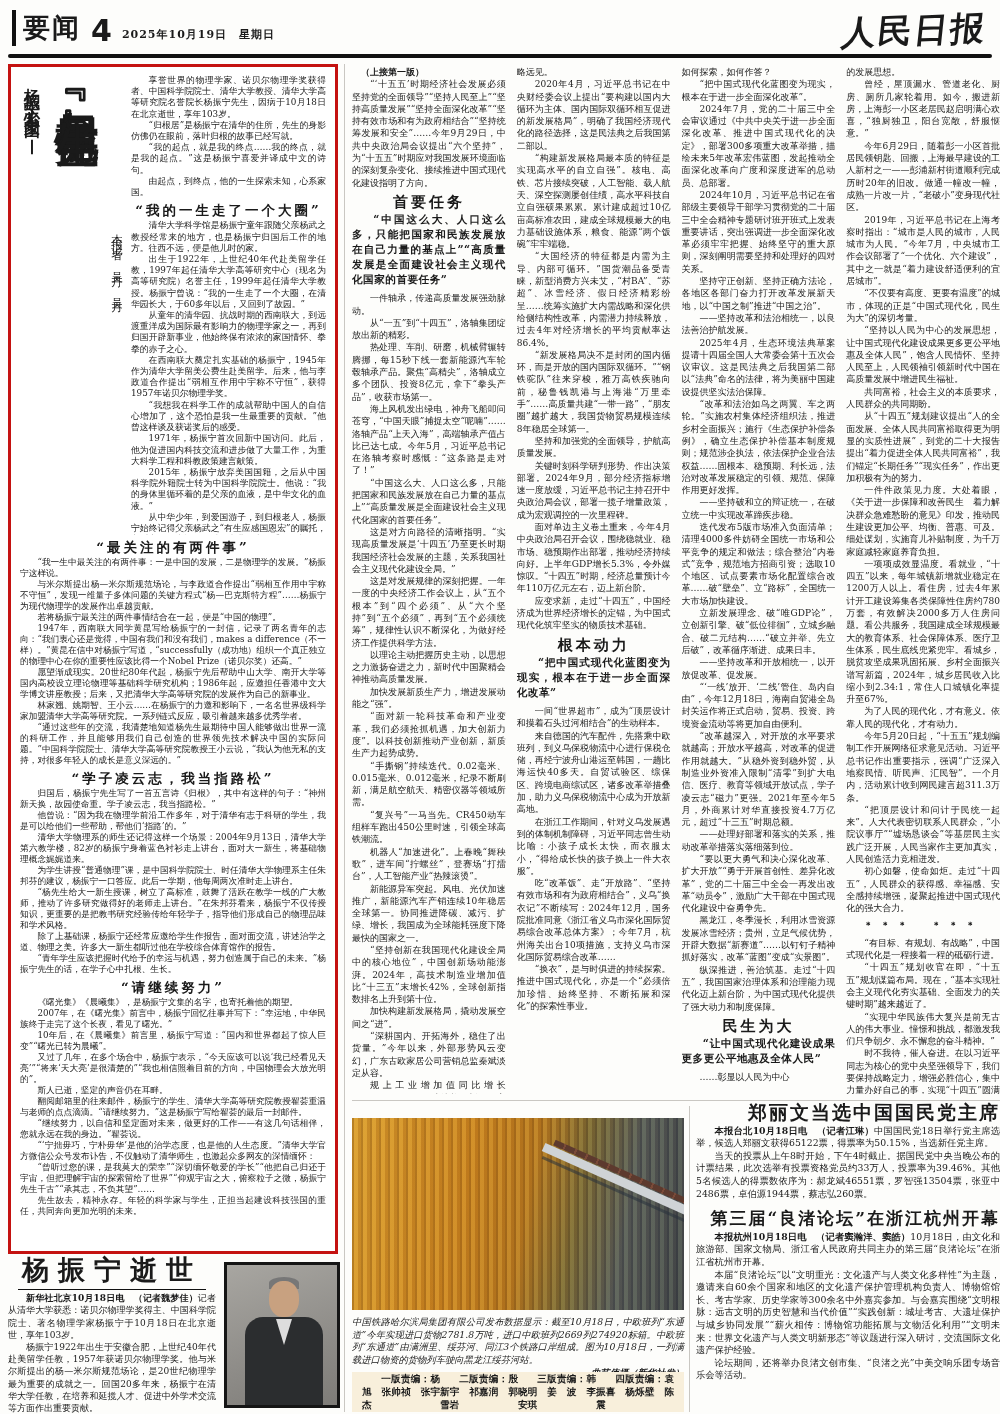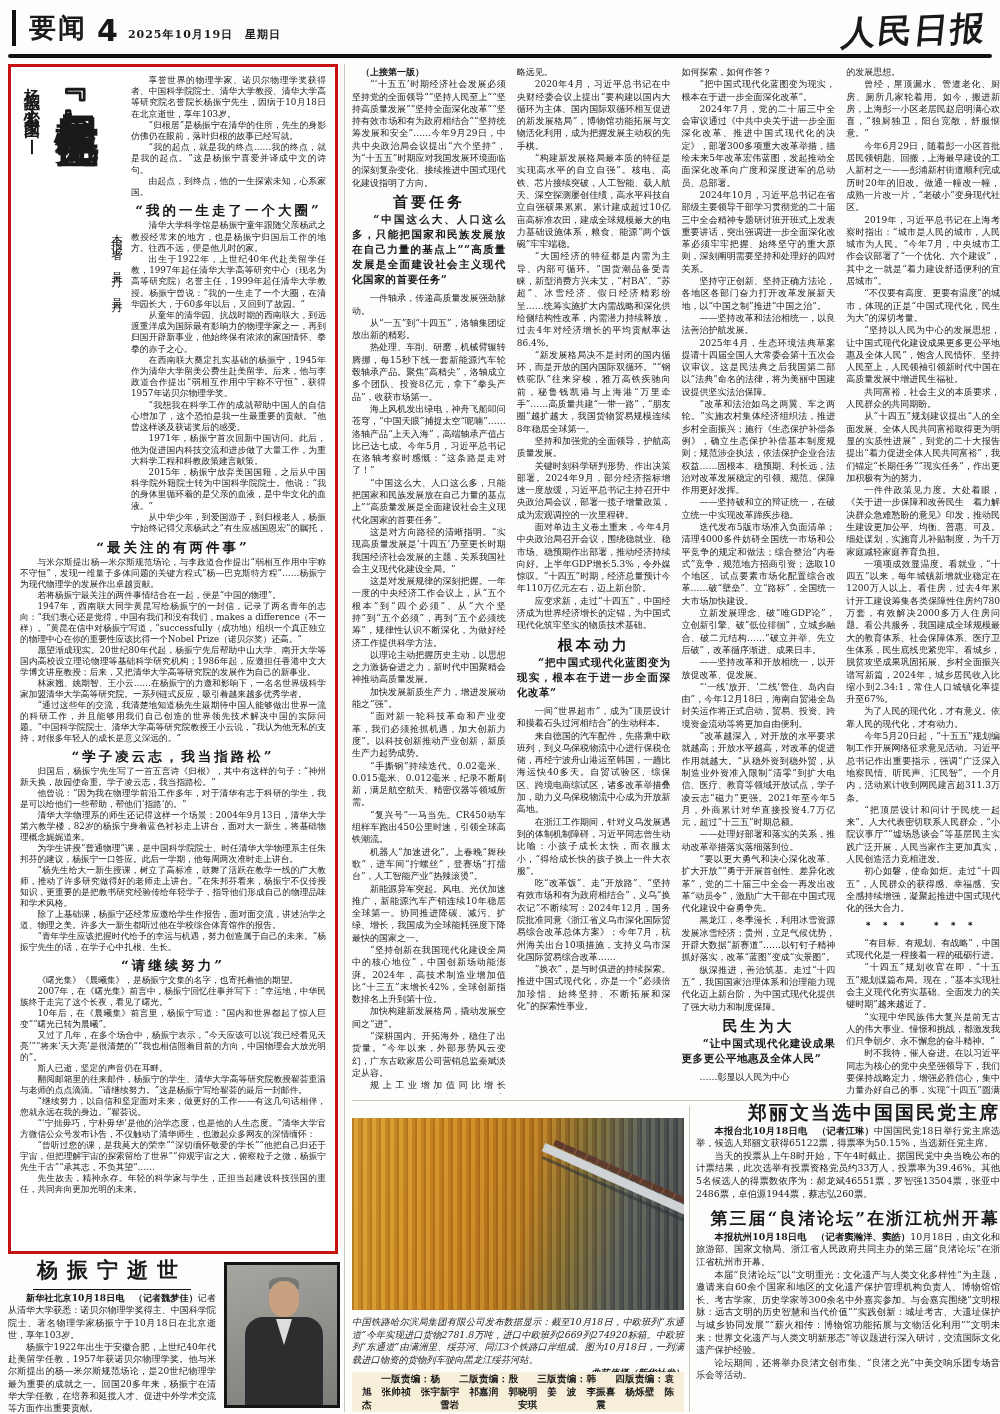"要闻" .sec-name { padding-left: 13px -> 7px }
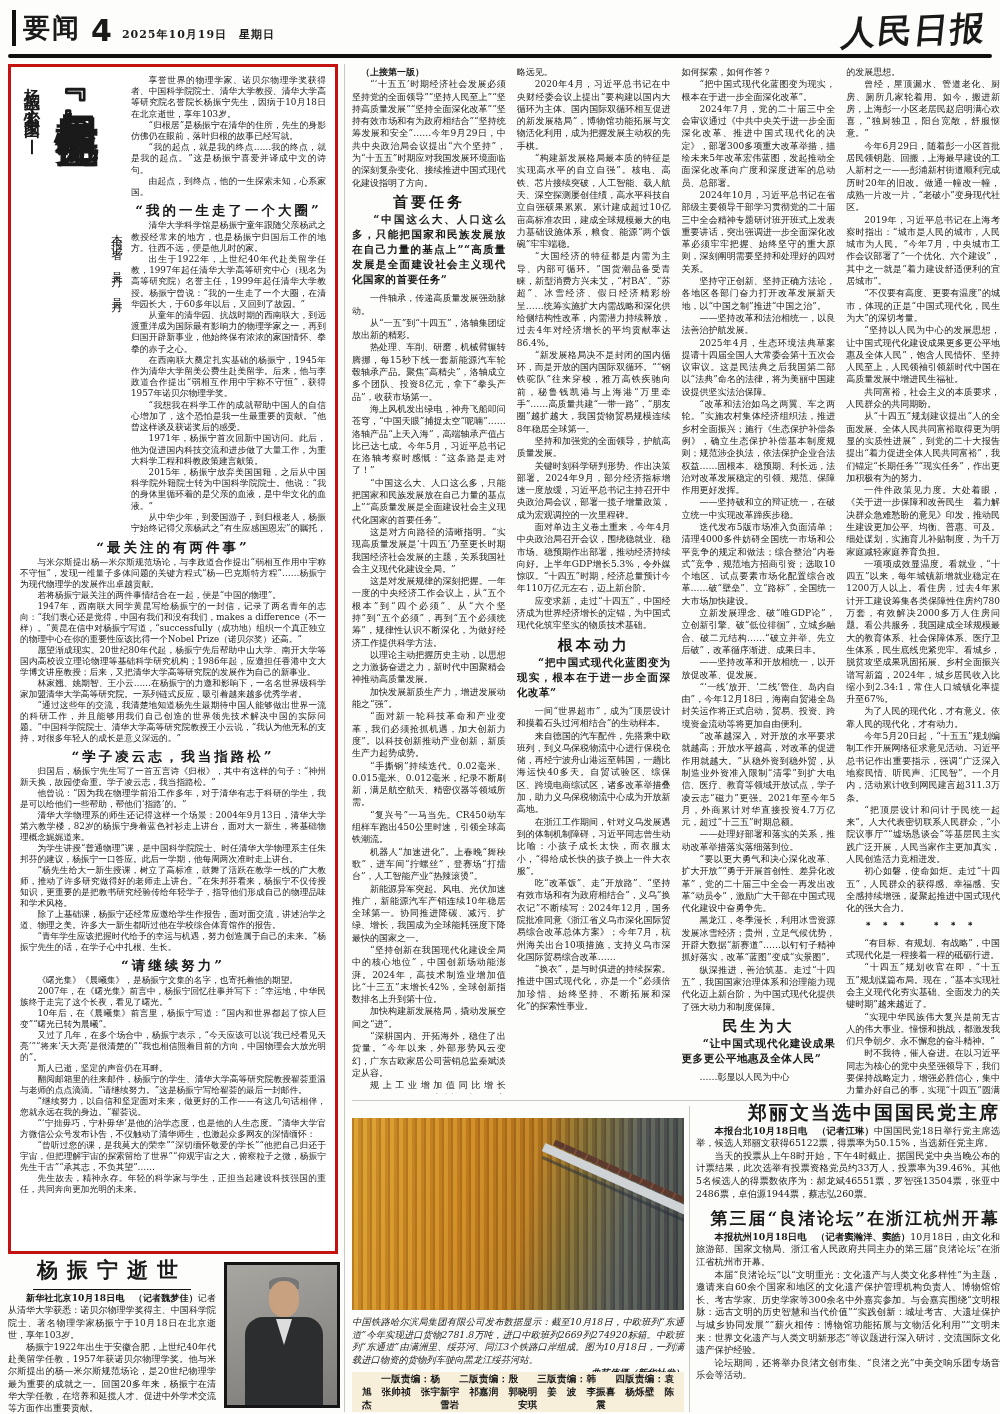"2020年4月，习近平总书记在中央财经委会议上提出“要构建以国内大循环为主体、国" p.para { text: 博物馆功能拓展与文物活化利用，成为把握发展主动权的先手棋 -> 明确了我国经济现代化的路径选择，这是民法典之后我国第二部以 }
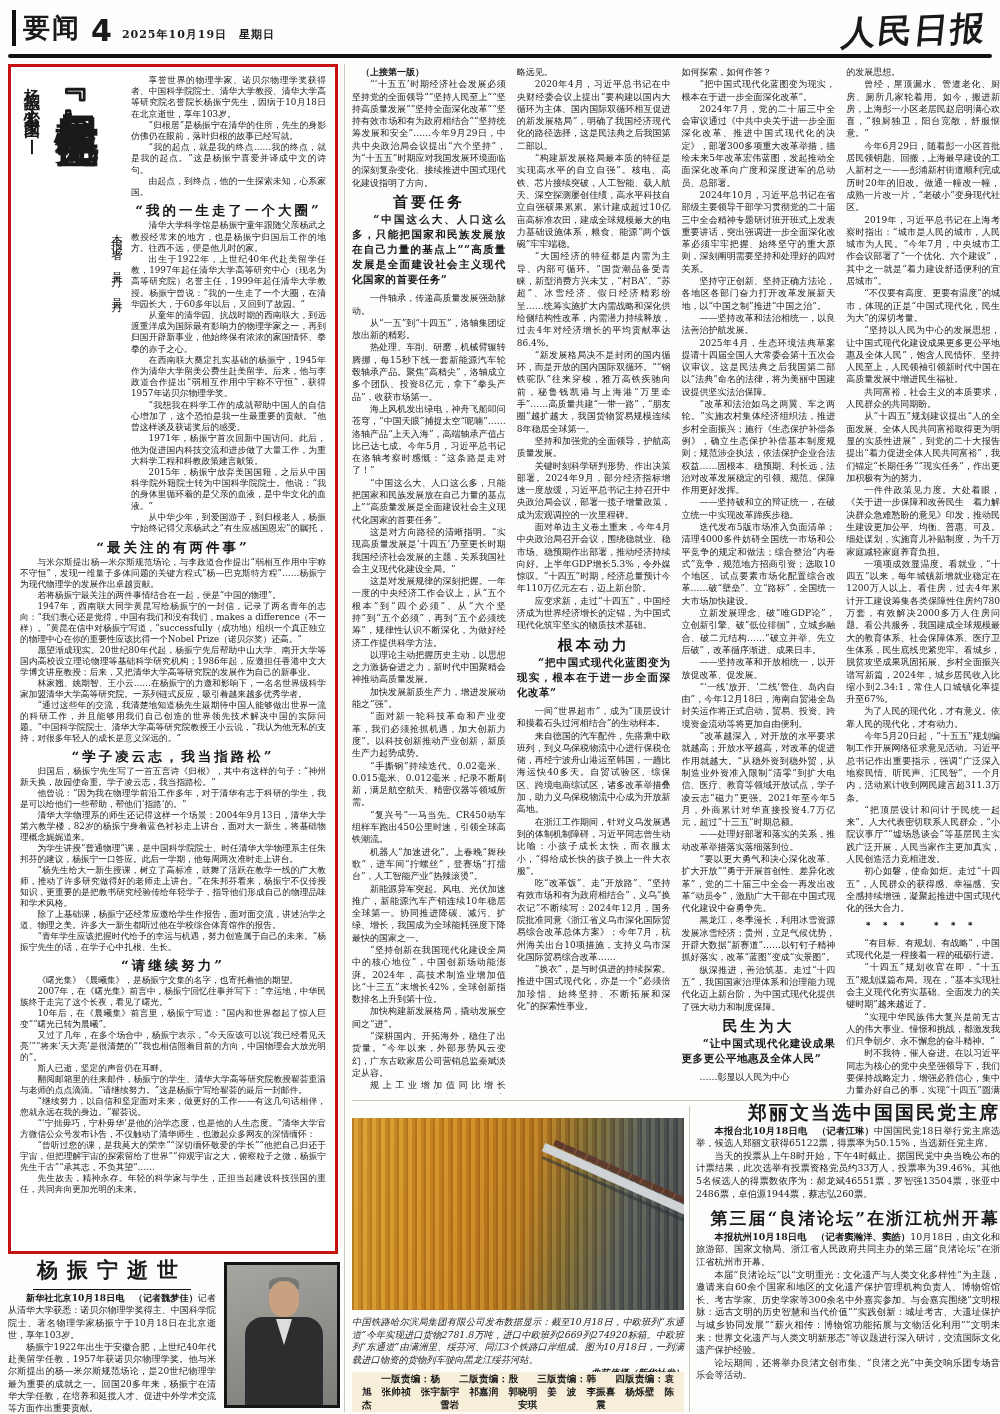"“我一生中最关注的有两件事：一是中国的发展，二是物理学的发展。”杨振宁这样说。" p.para { html: none -> <p>“我一生中最关注的有两件事：一是中国的发展，二是物理学的发展。”杨振宁这样说。</p> }
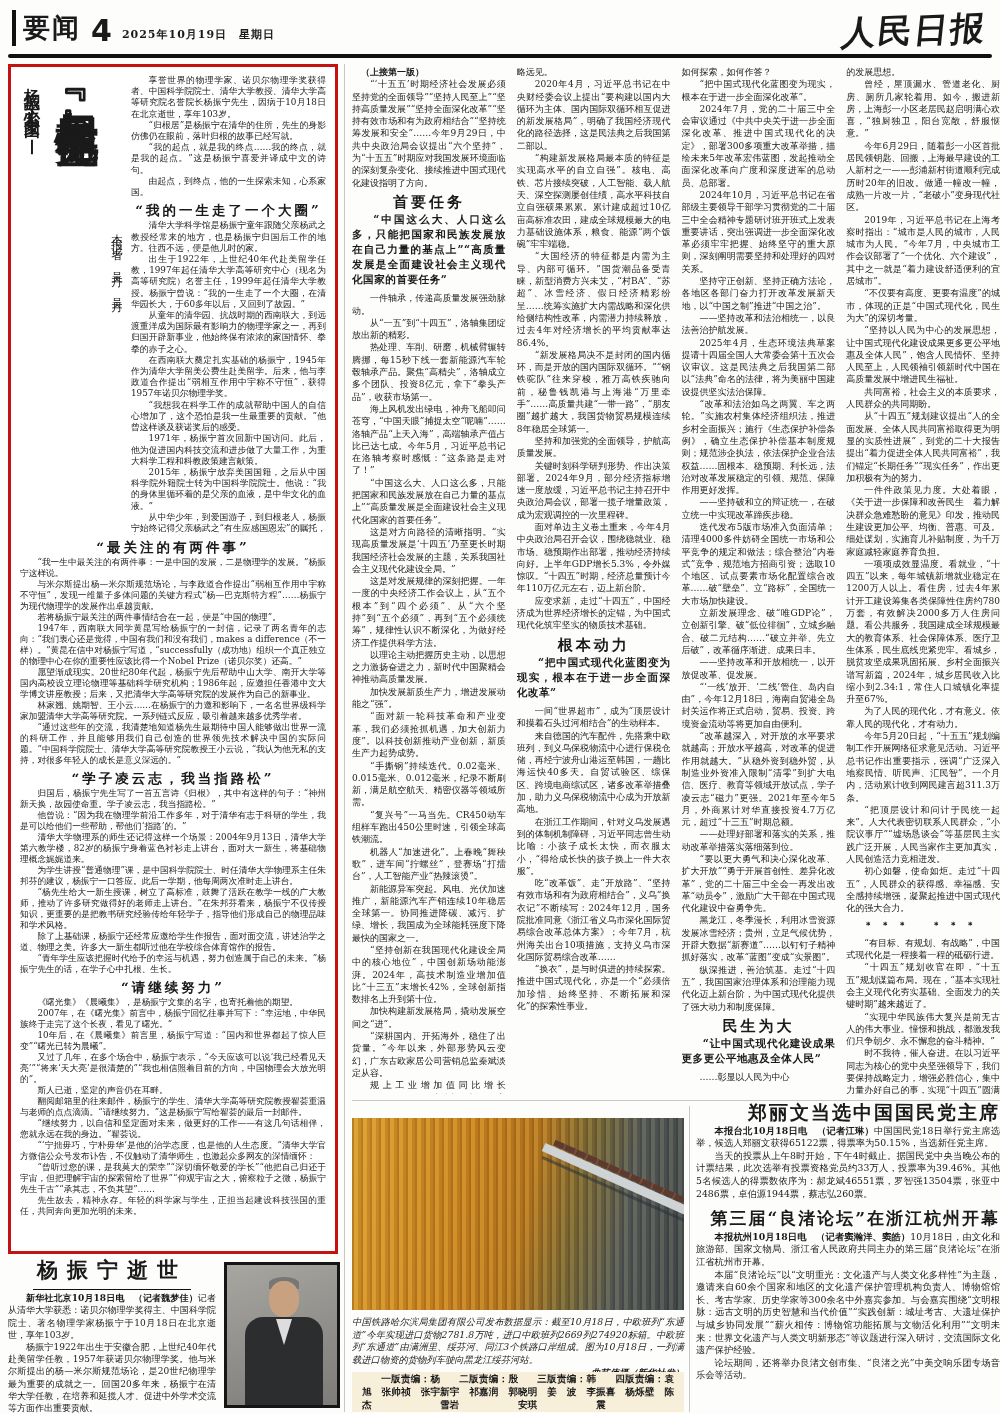"杨振宁逝世" .obit-head span { font-size: 21px -> 27px }
